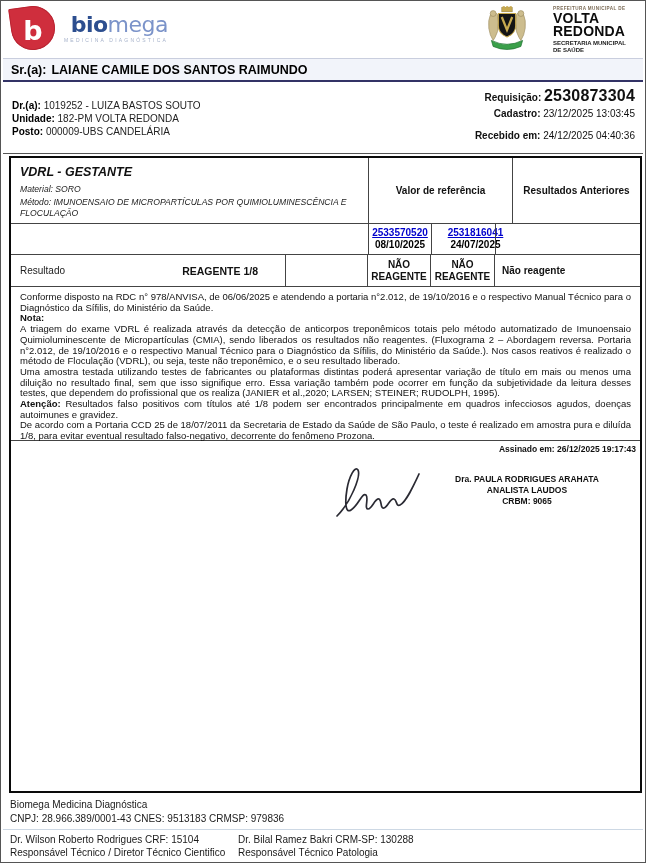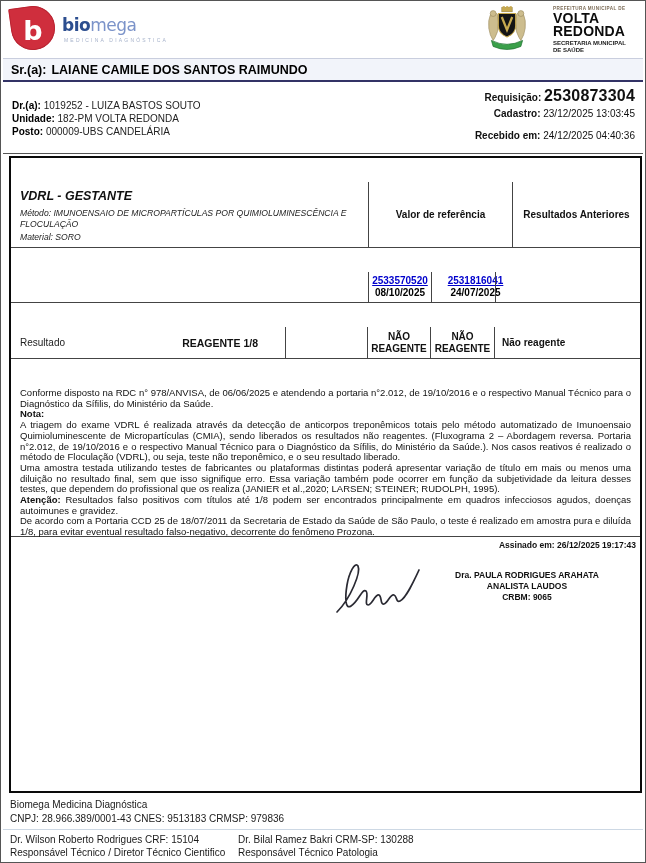"biomega" .brand-name { font-size: 17px -> 22px; text-align: none -> right }
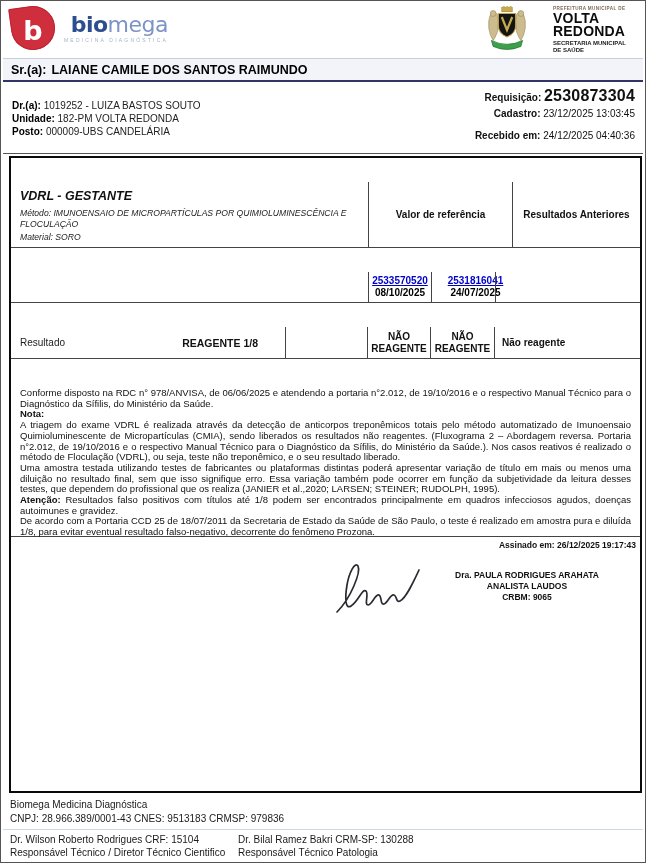"VDRL - GESTANTE" .row { margin-top: 24px -> none }
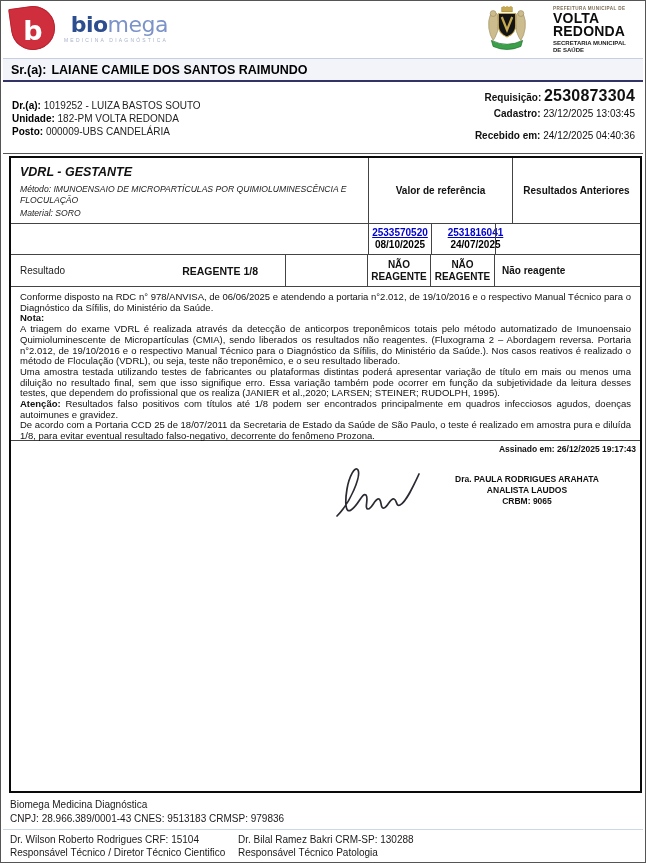"Método: IMUNOENSAIO DE MICROPARTÍCULAS" div.exam-sub { order: before "Material: SORO" -> after "Material: SORO" }
